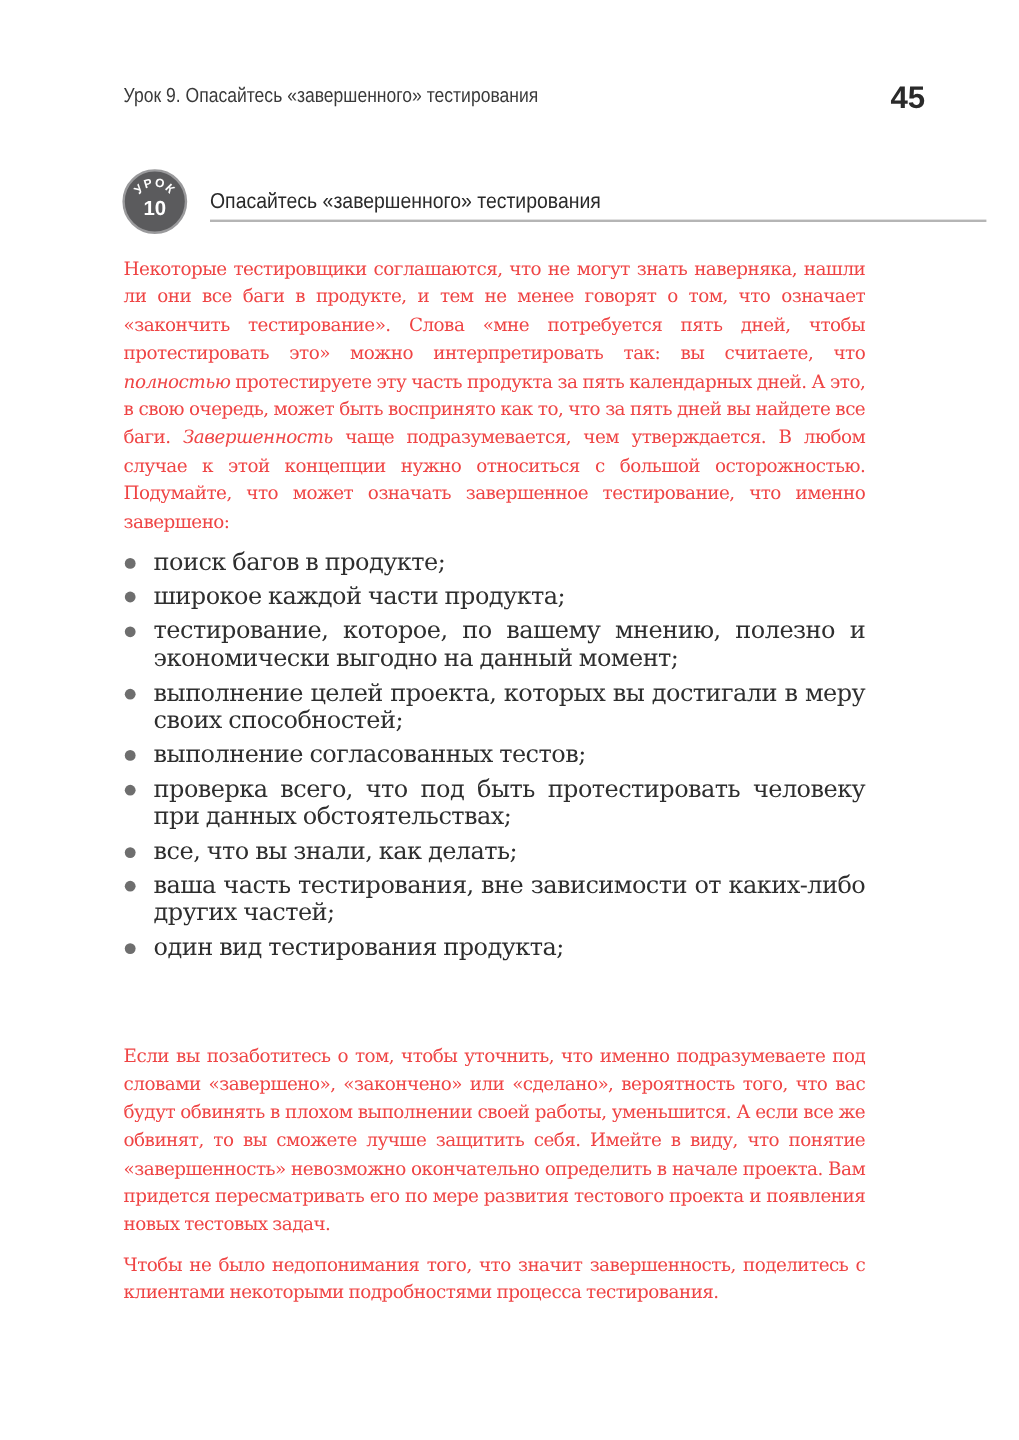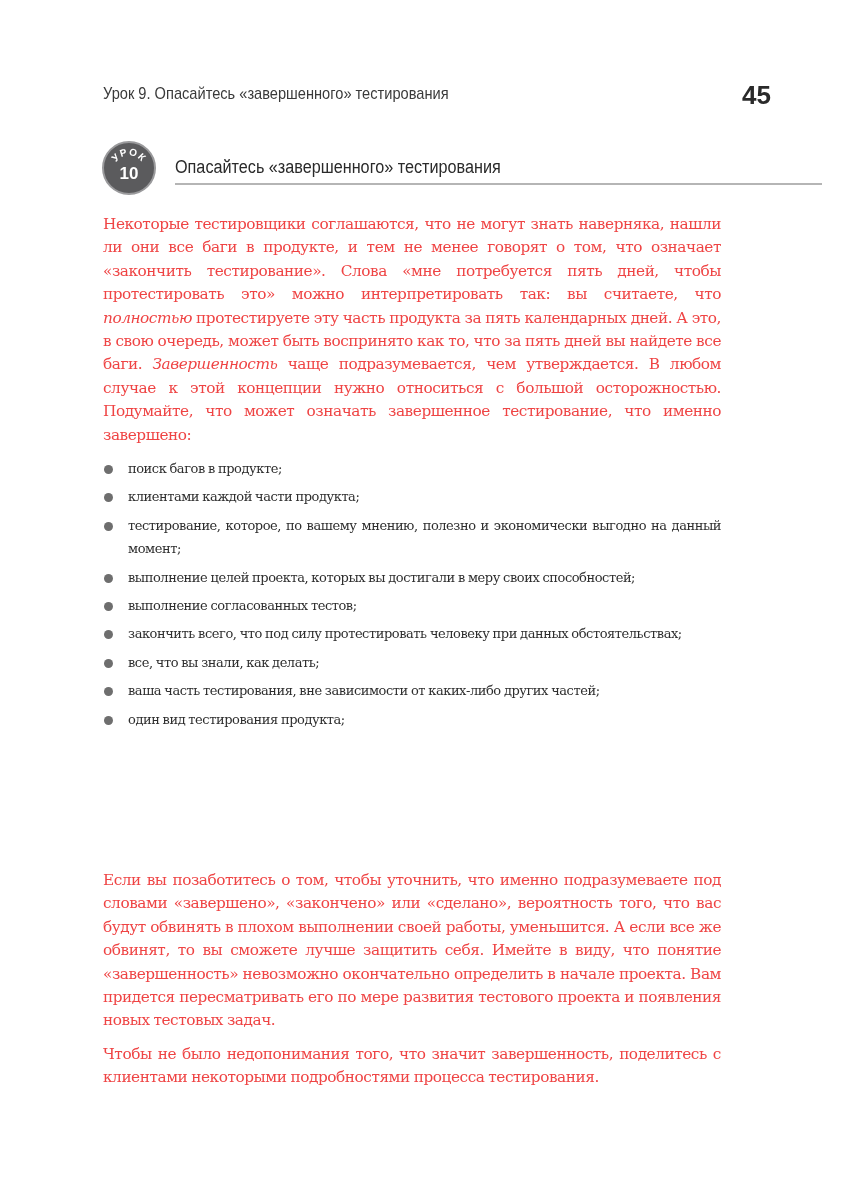"Урок 9. Опасайтесь «завершенного»" .running-head { top: 80px -> 66px }
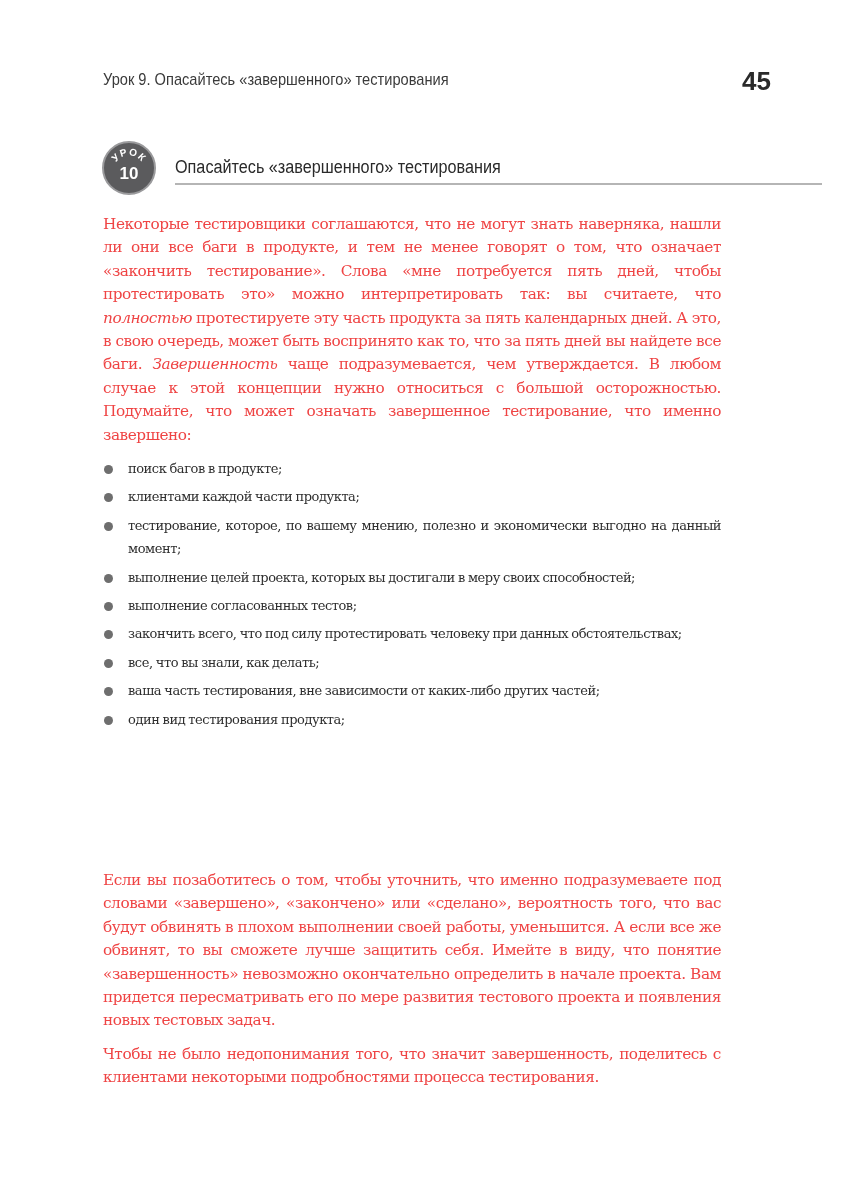"поиск багов в продукте;" .bullets { font-size: 13px -> 20px }
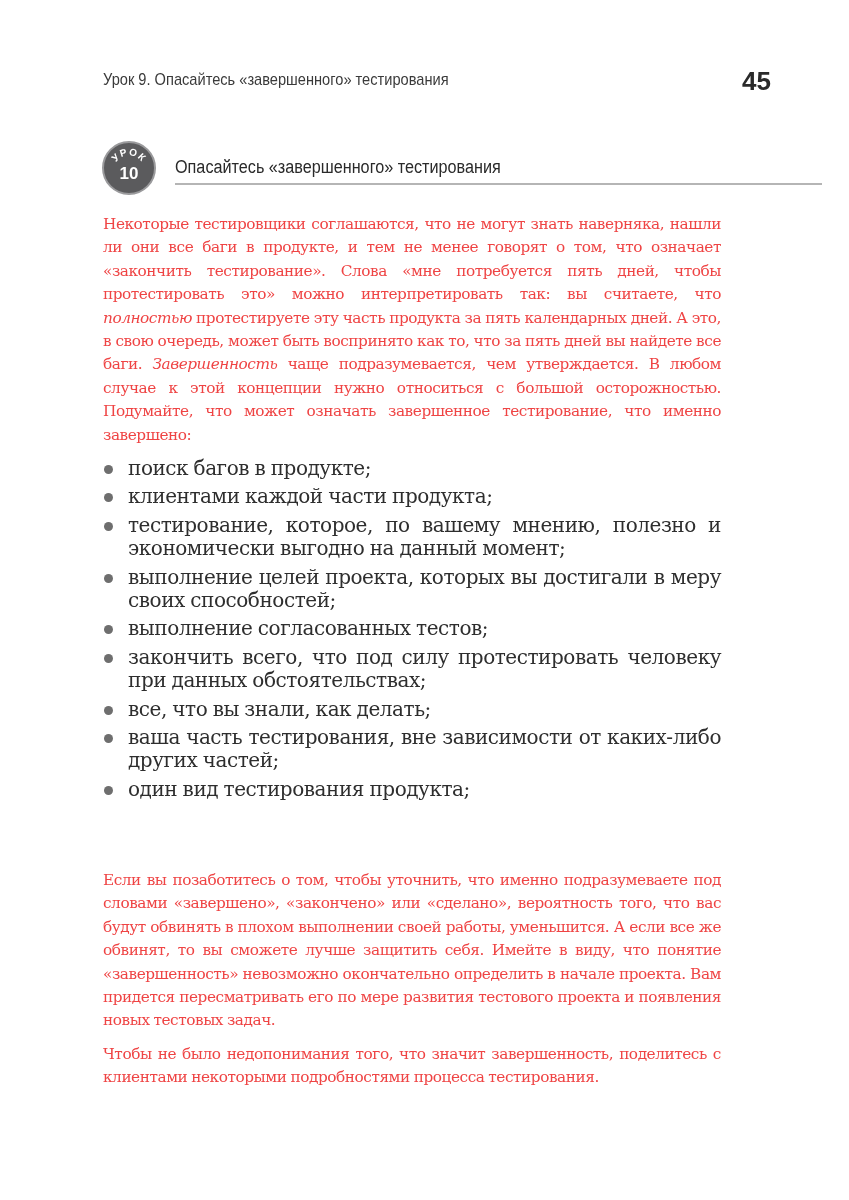"клиентами каждой части продукта;" span { text: клиентами -> широкое }
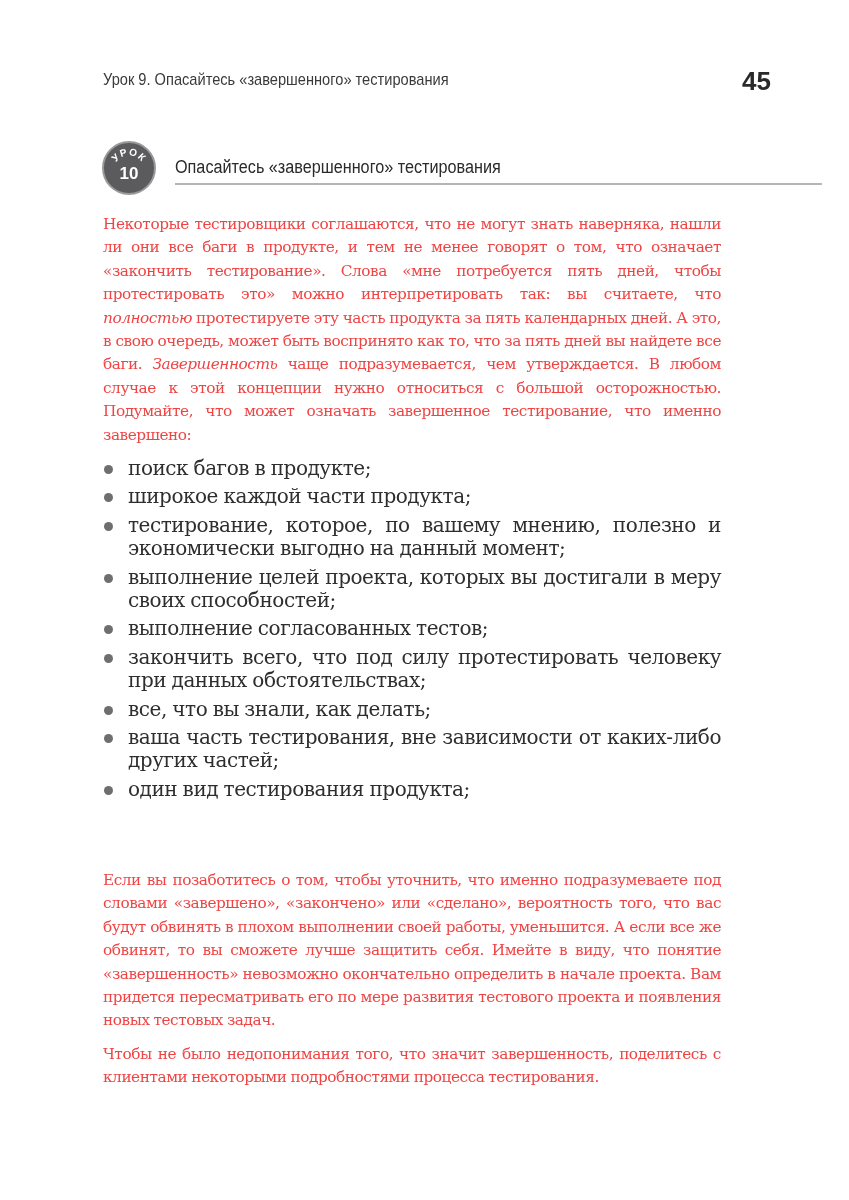"закончить всего, что под силу" span { text: закончить всего, что под силу -> проверка всего, что под быть }
